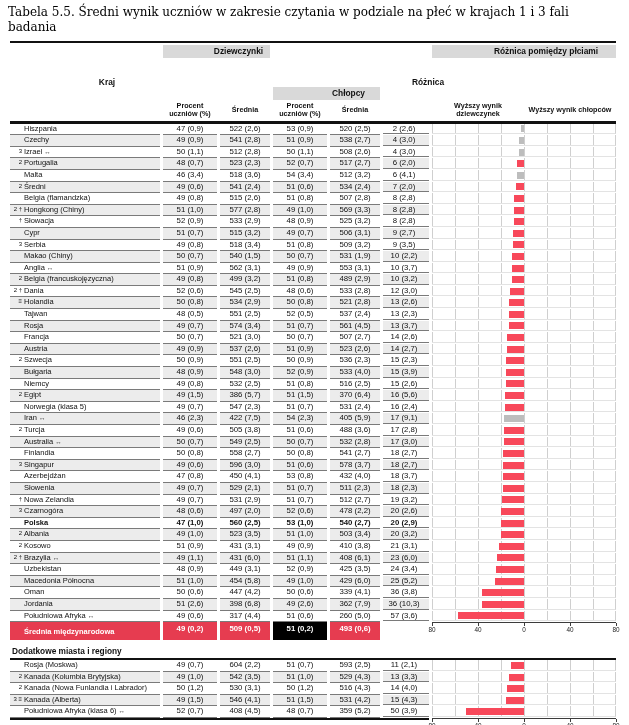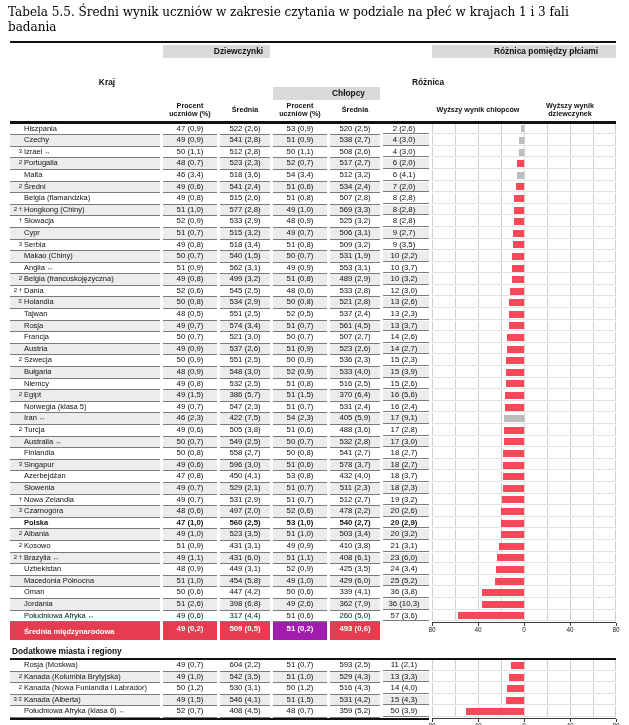"Wyższy wynik chłopców" div.half { order: before "Wyższy wynik dziewczynek" -> after "Wyższy wynik dziewczynek" }
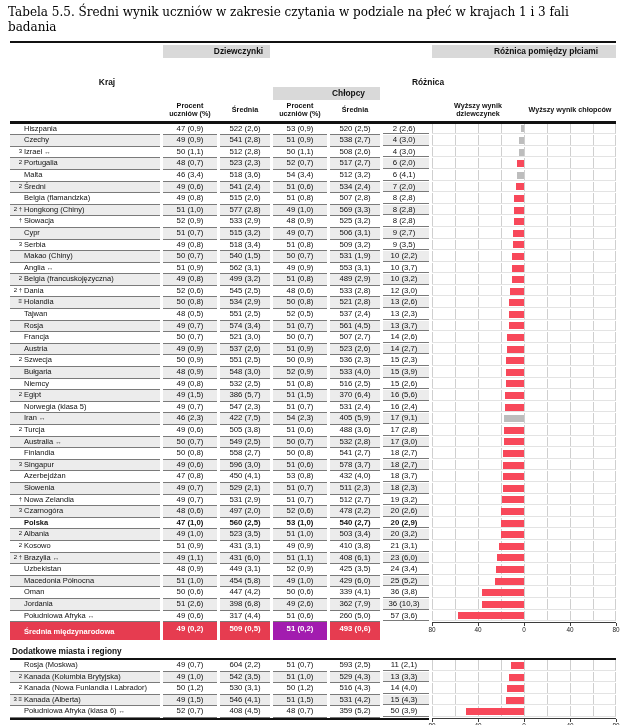"51 (0,2)" div.cell { background: #a21caf -> #000000 }
